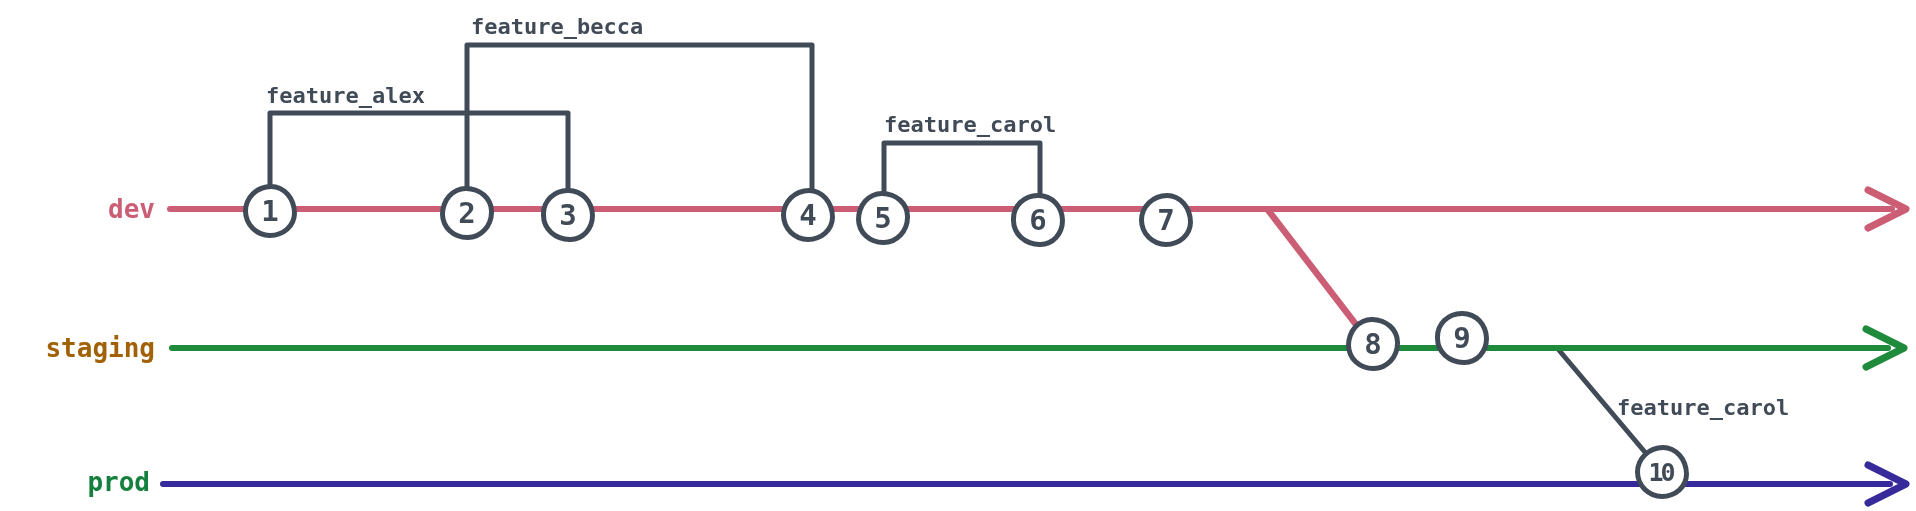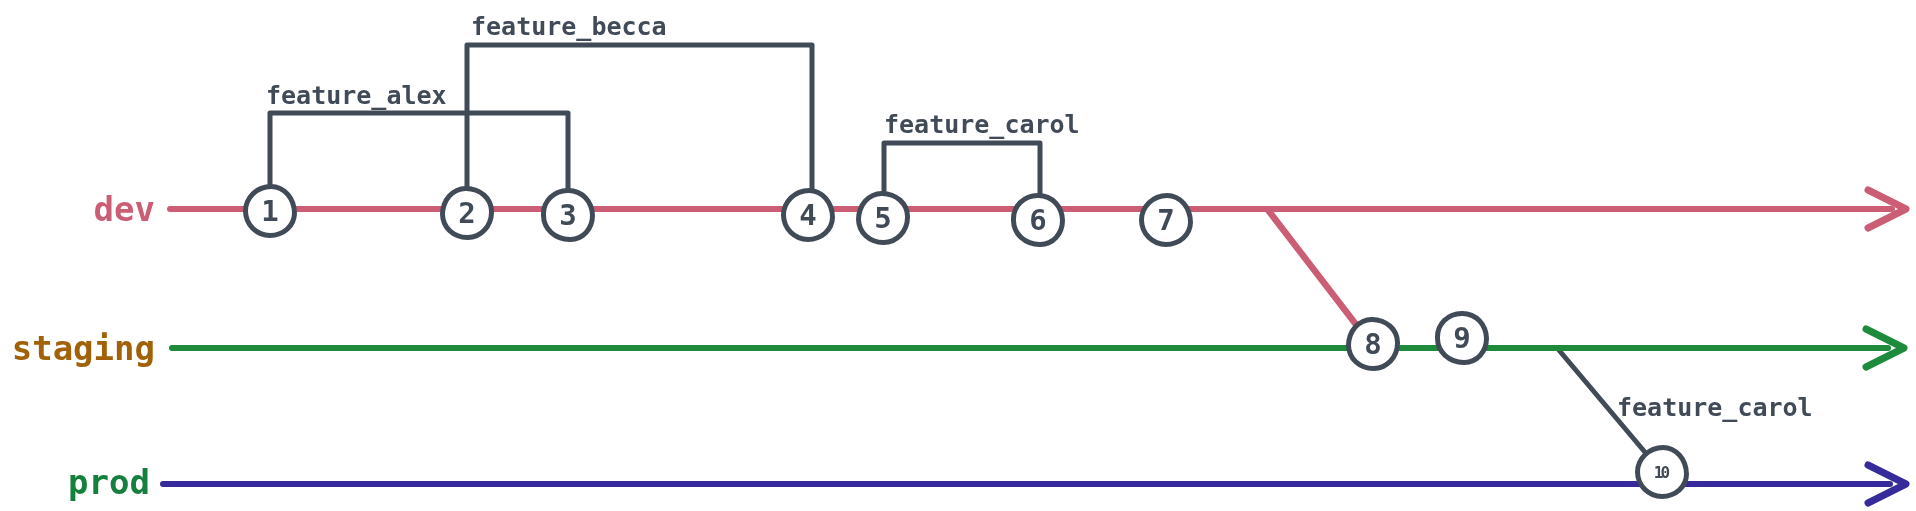"feature_becca" .feature-label { font-size: 25px -> 22px }
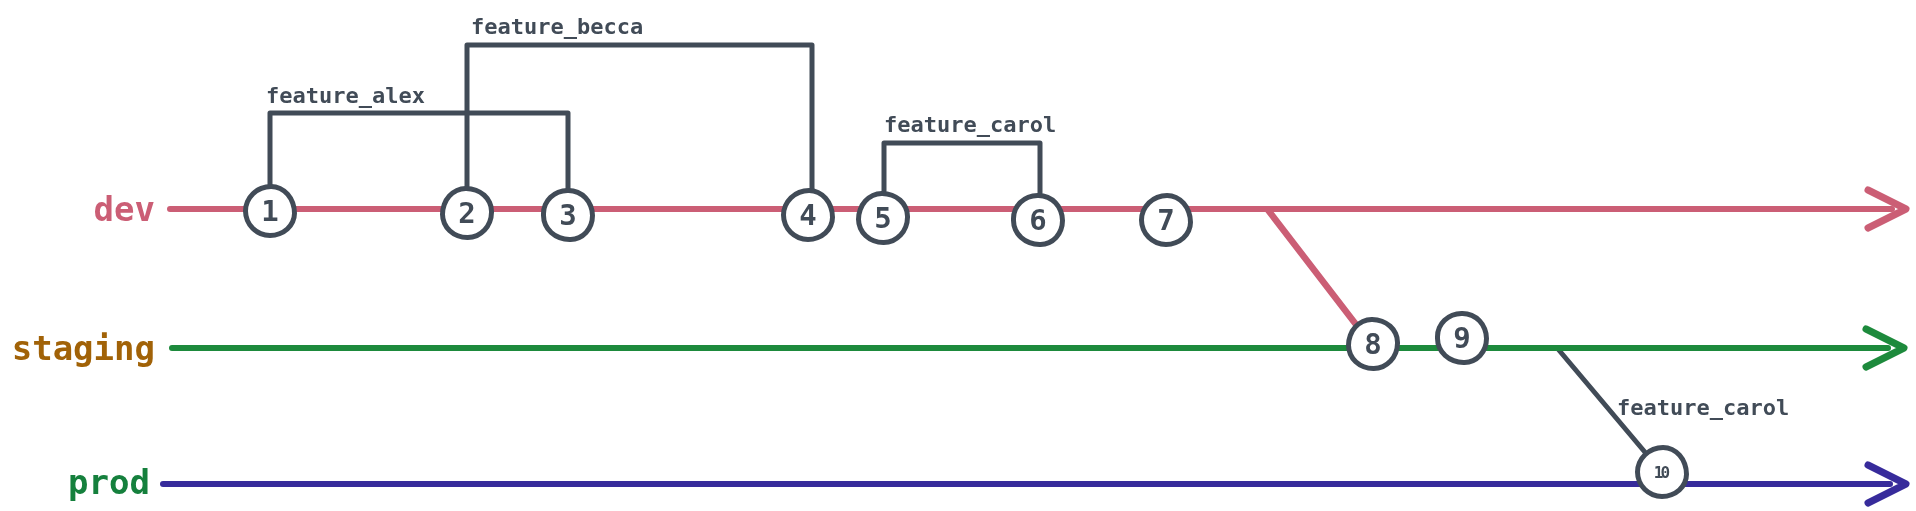"dev" .branch-label { font-size: 34px -> 26px }
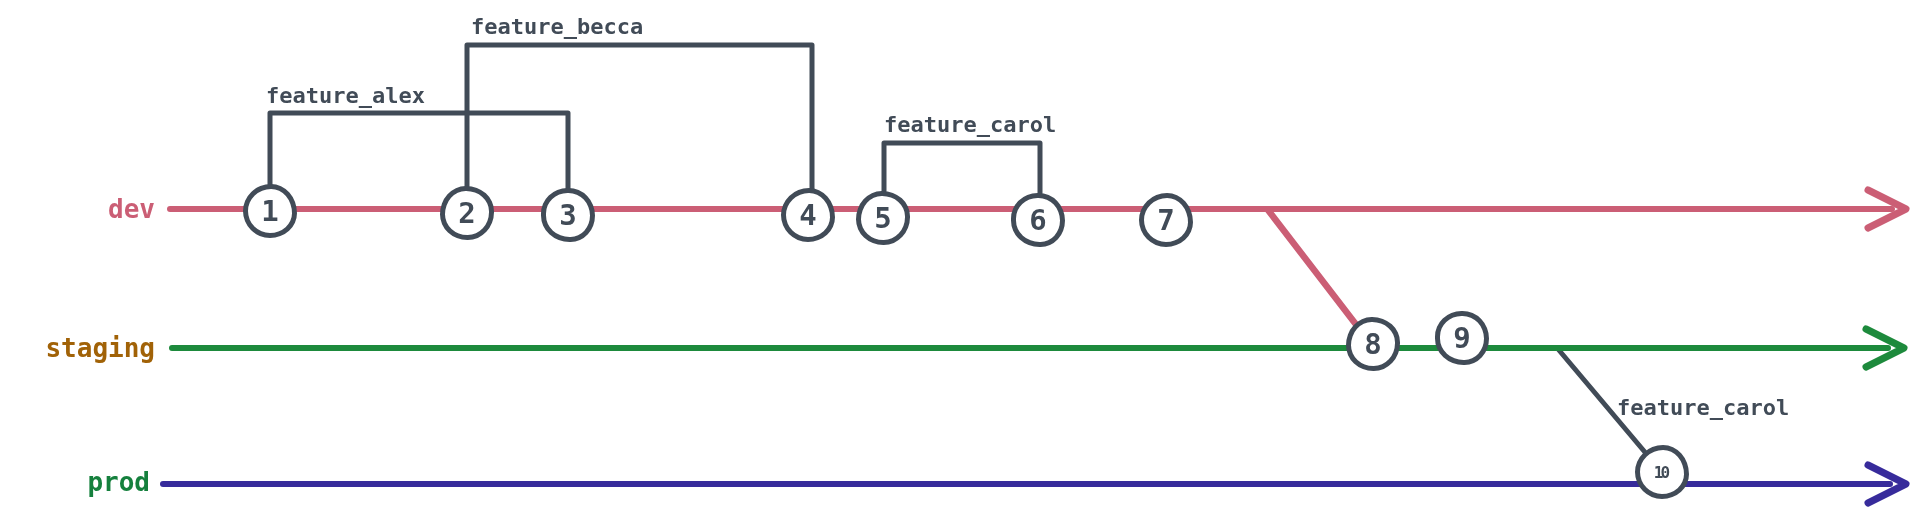"10" .commit.wide { font-size: 16px -> 25px }
